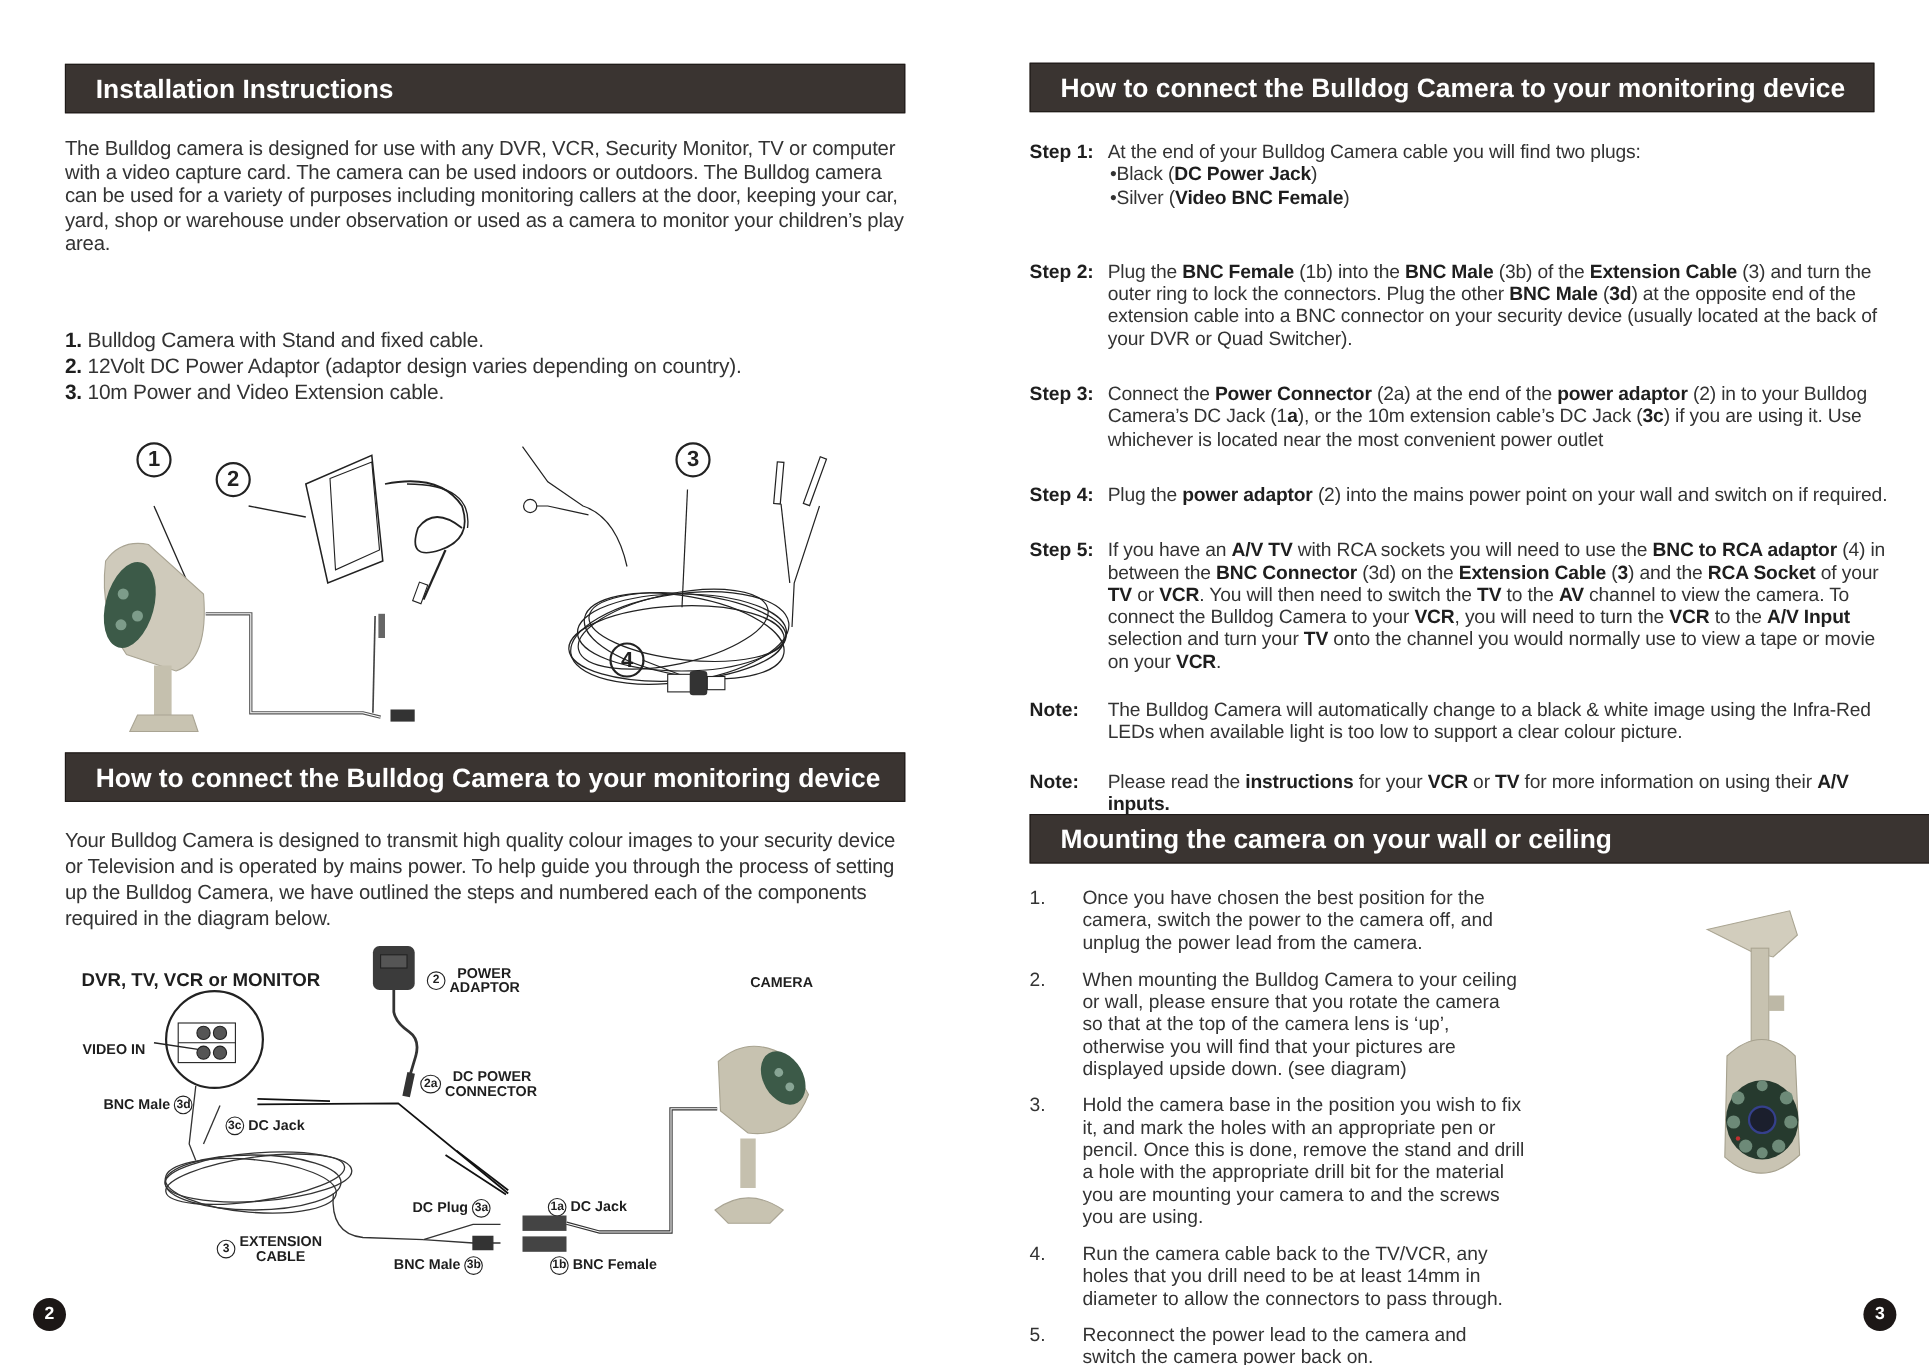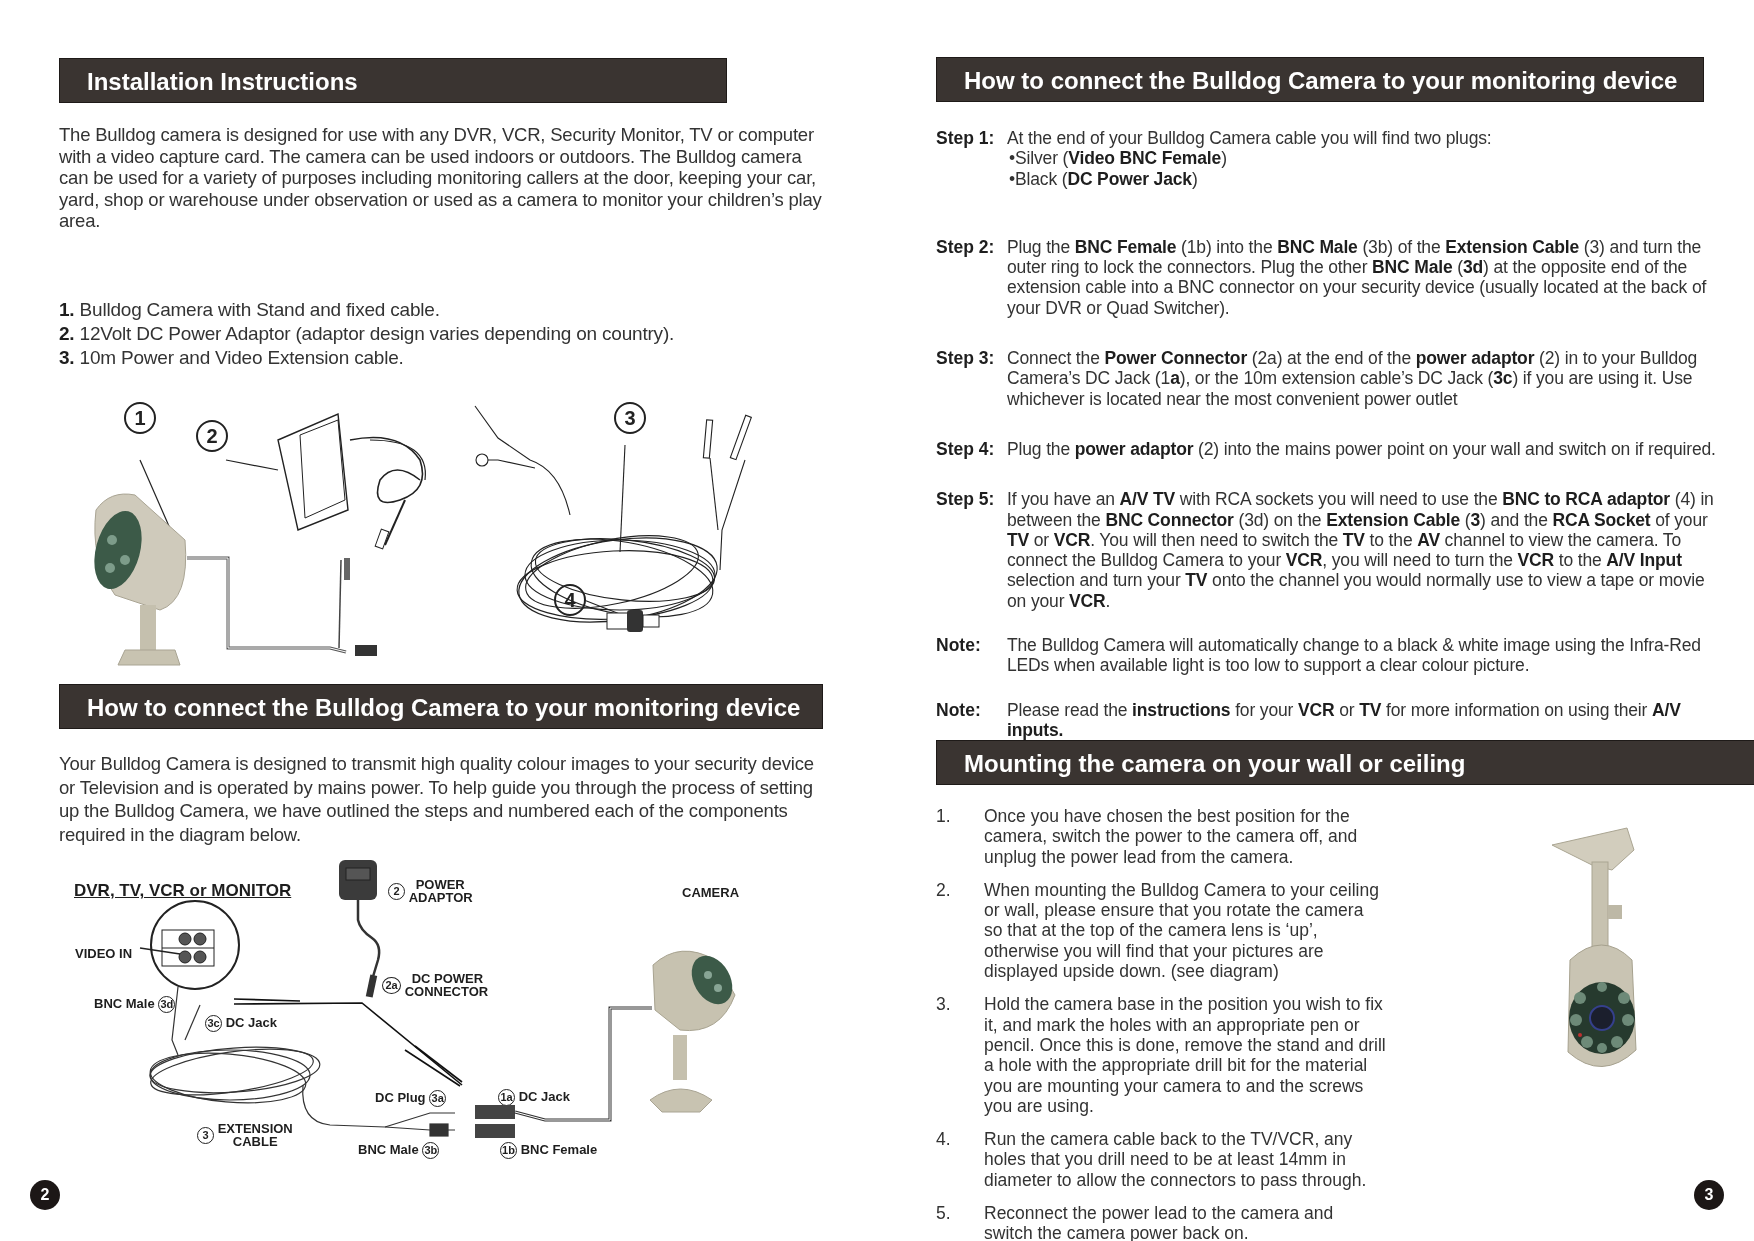"Installation Instructions" div.hbar { width: 668px -> 764px }
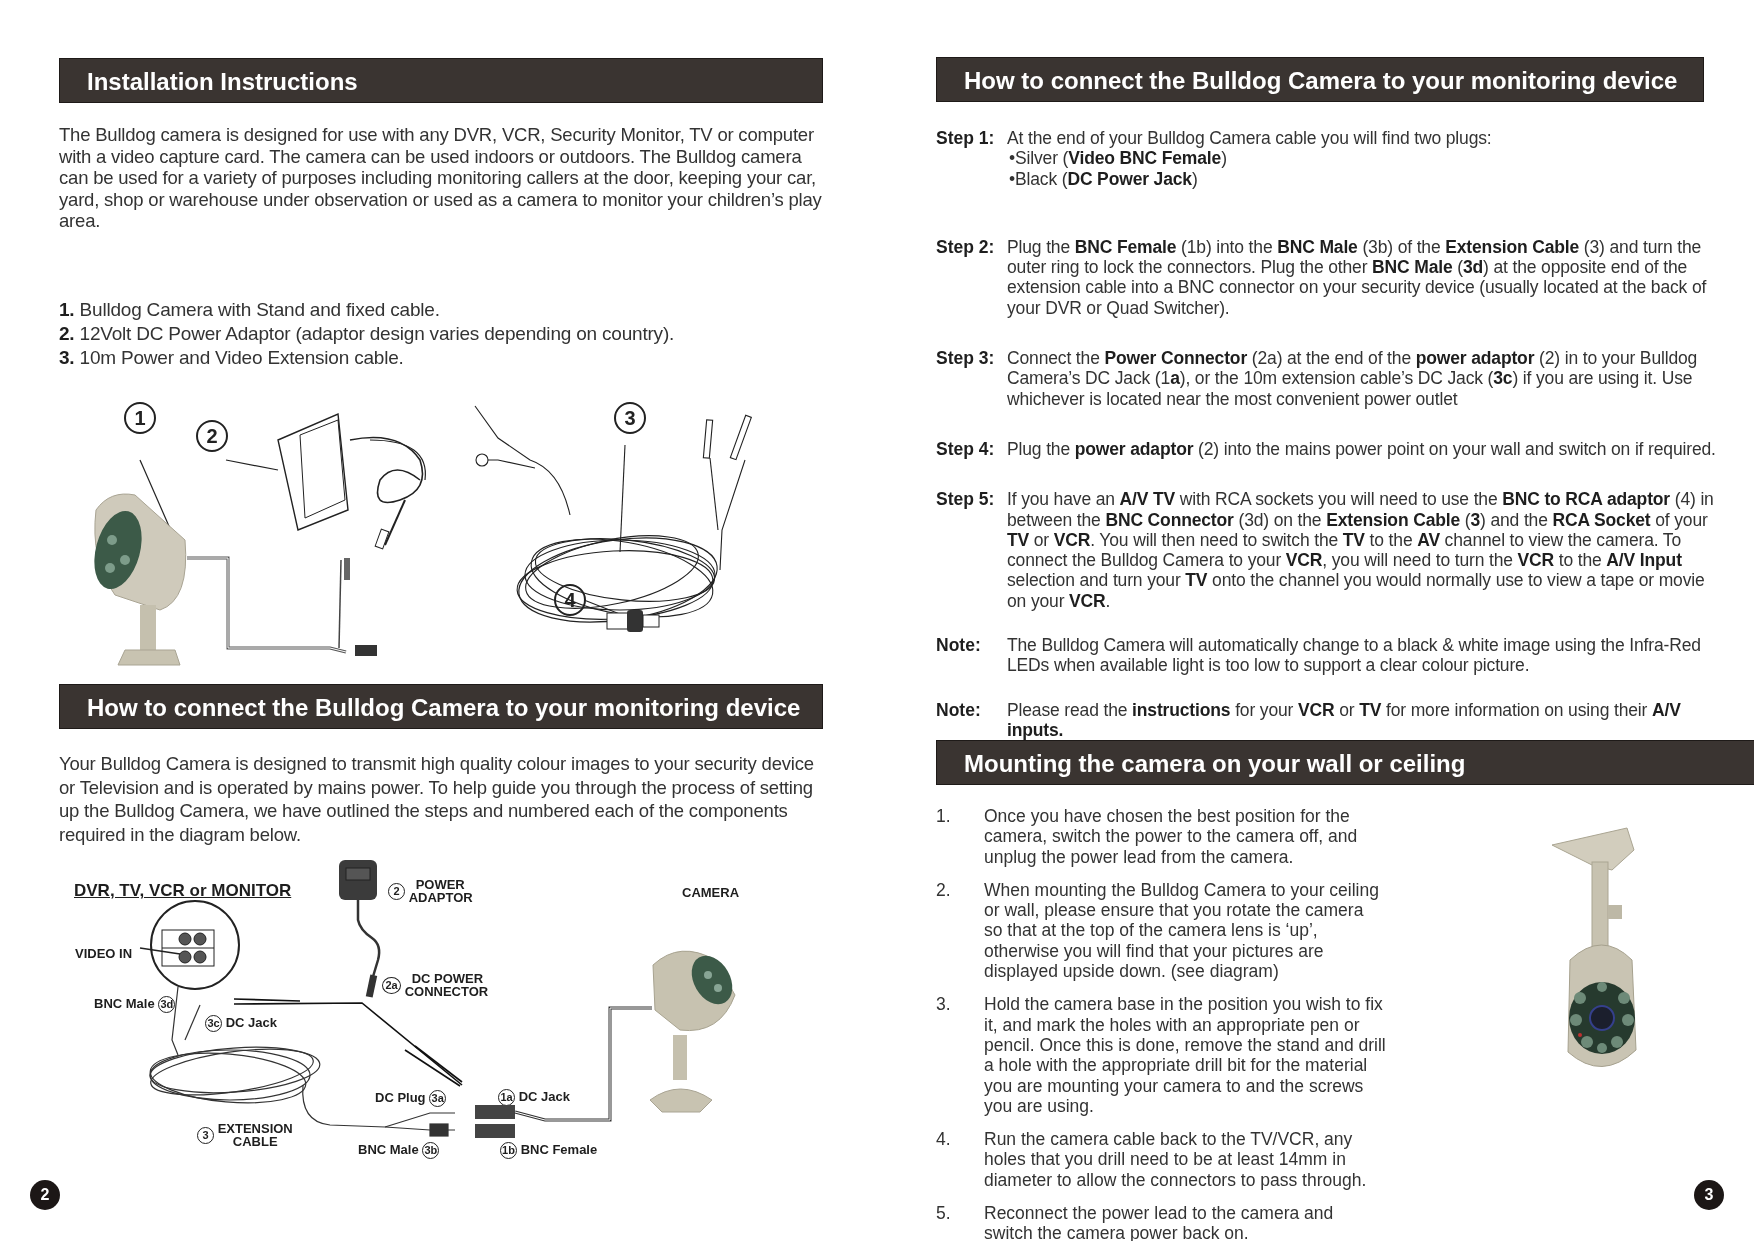"•Silver (Video BNC Female)" span.bullet { order: before "•Black (DC Power Jack)" -> after "•Black (DC Power Jack)" }
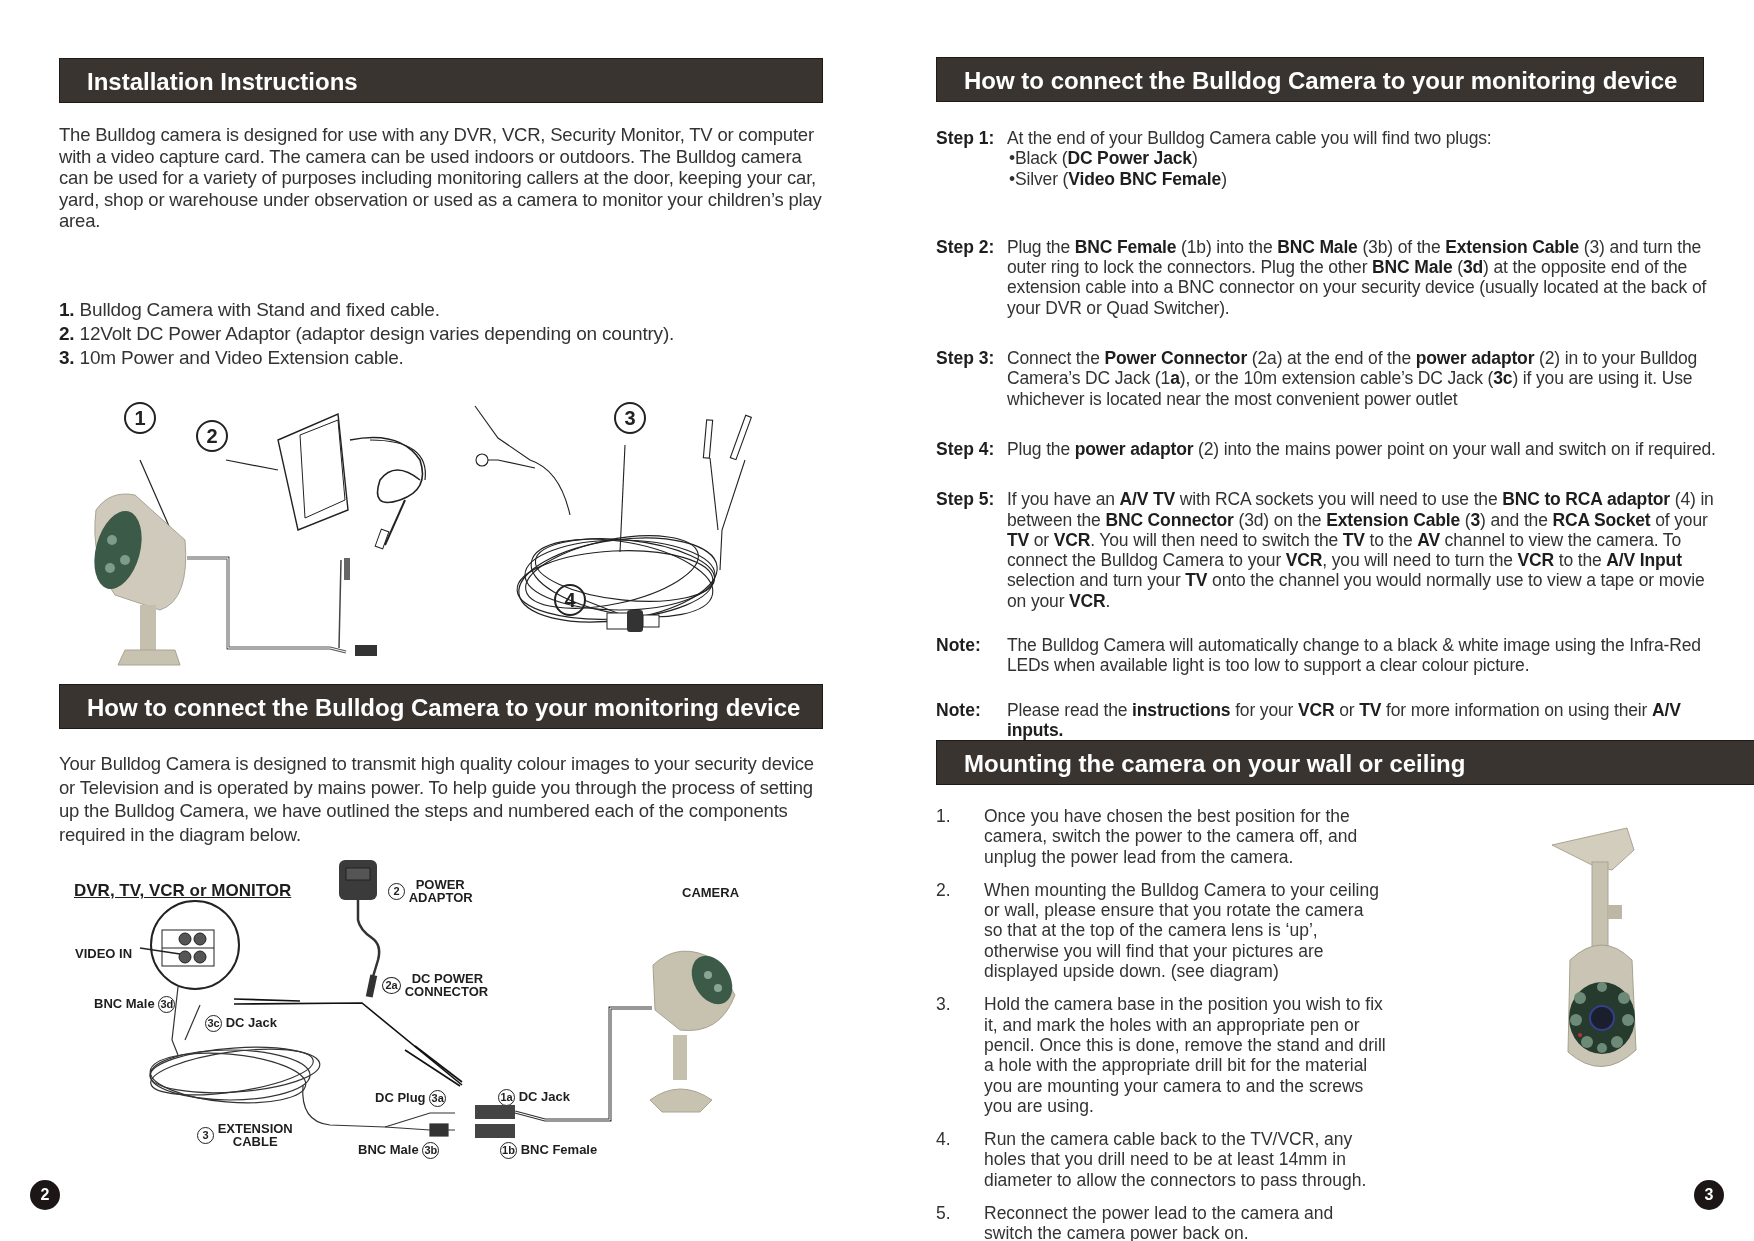"DVR, TV, VCR or MONITOR" div.diag-label { text-decoration: underline -> none }
